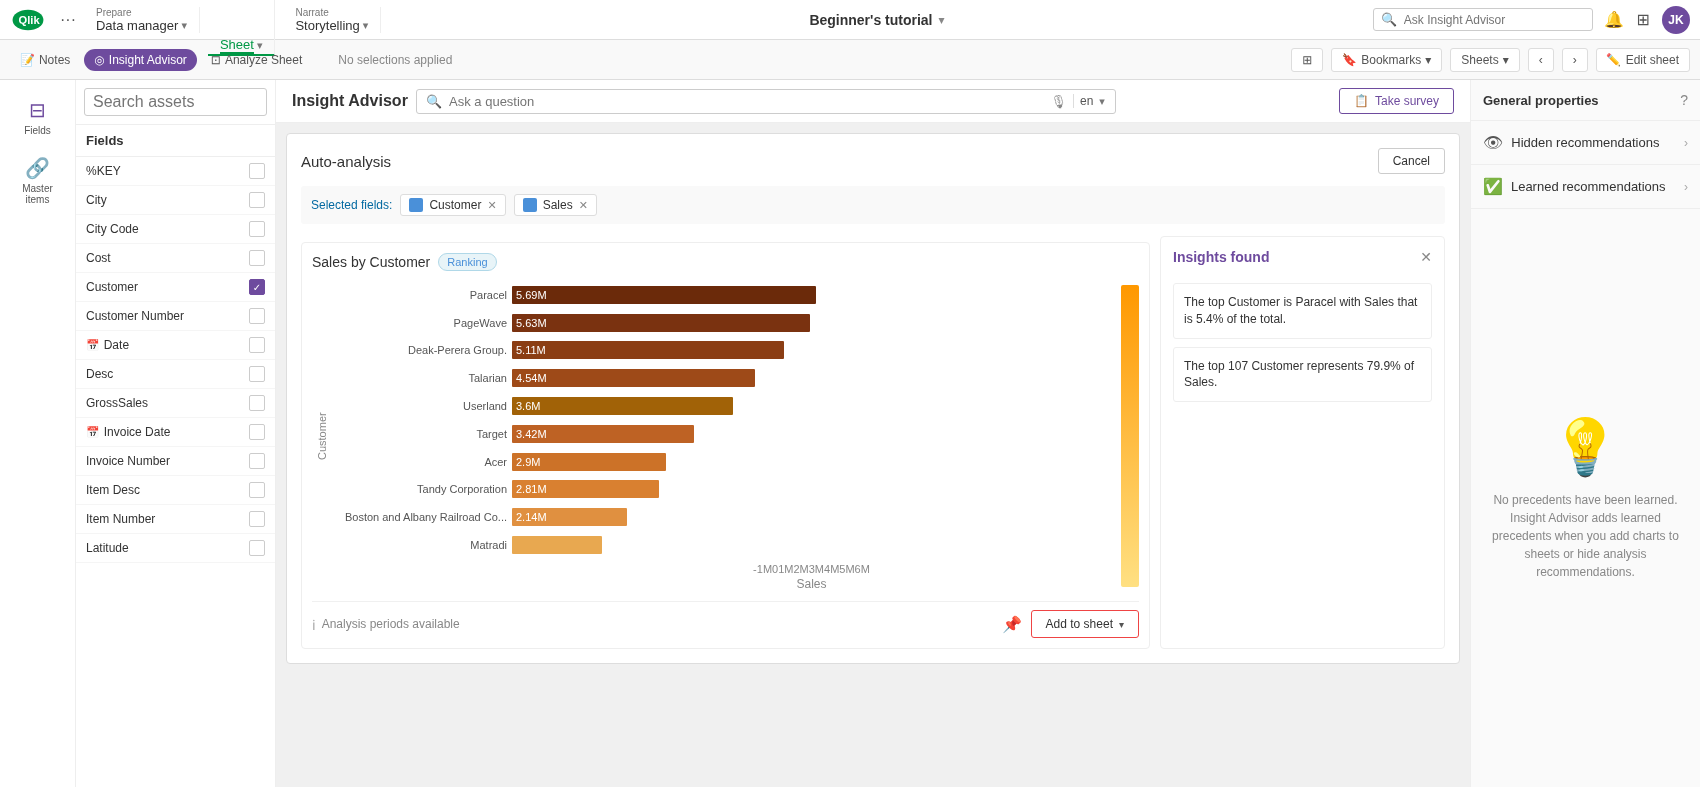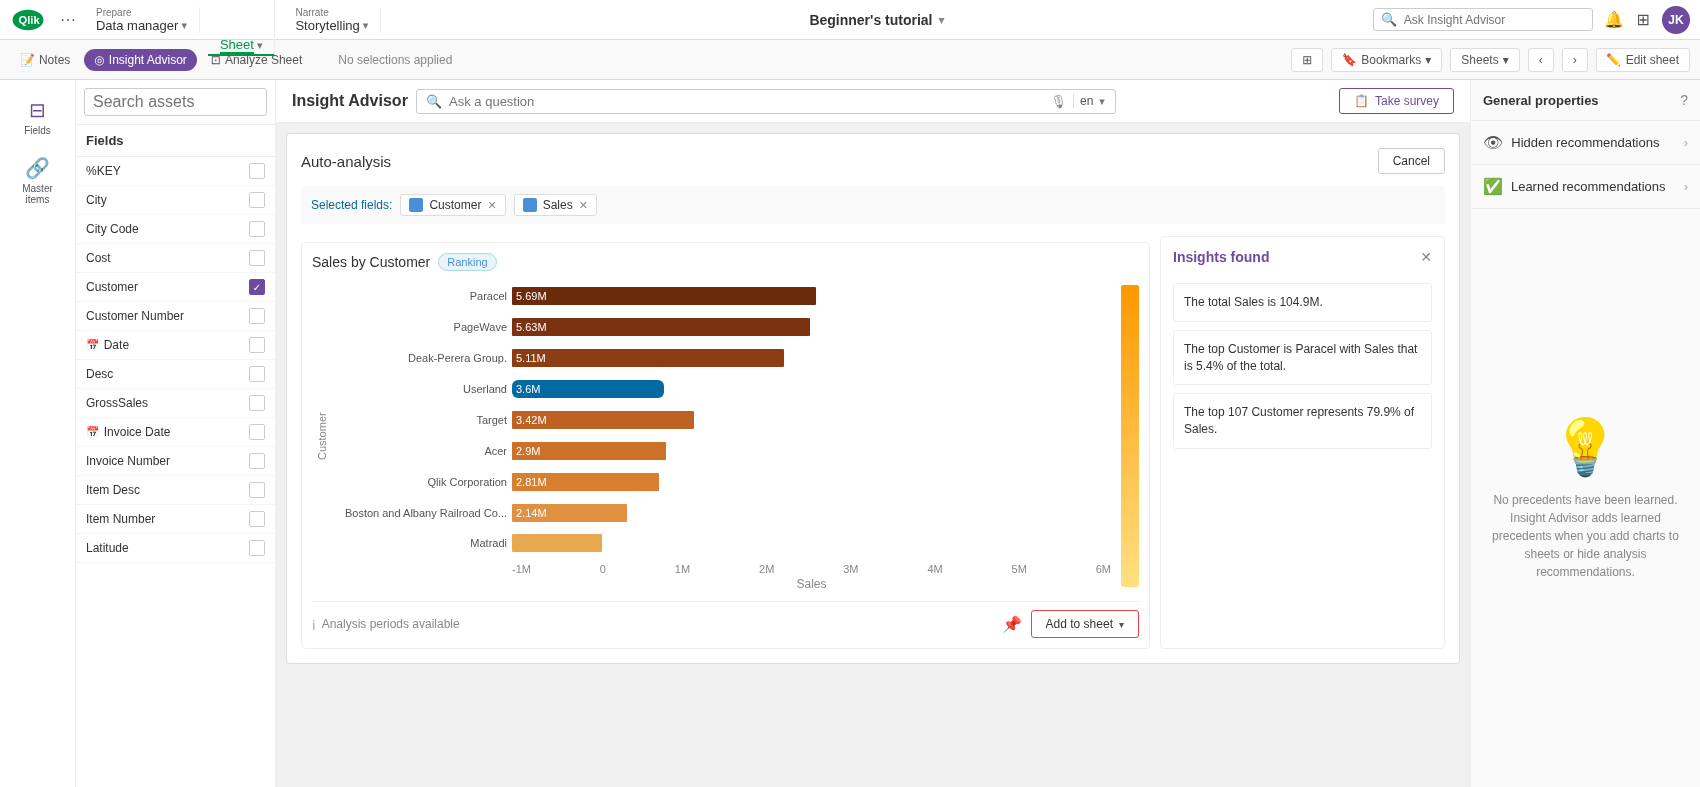"The total Sales is 104.9M." div.insight-card { html: <div>The total Sales is 104.9M.</div> -> none }
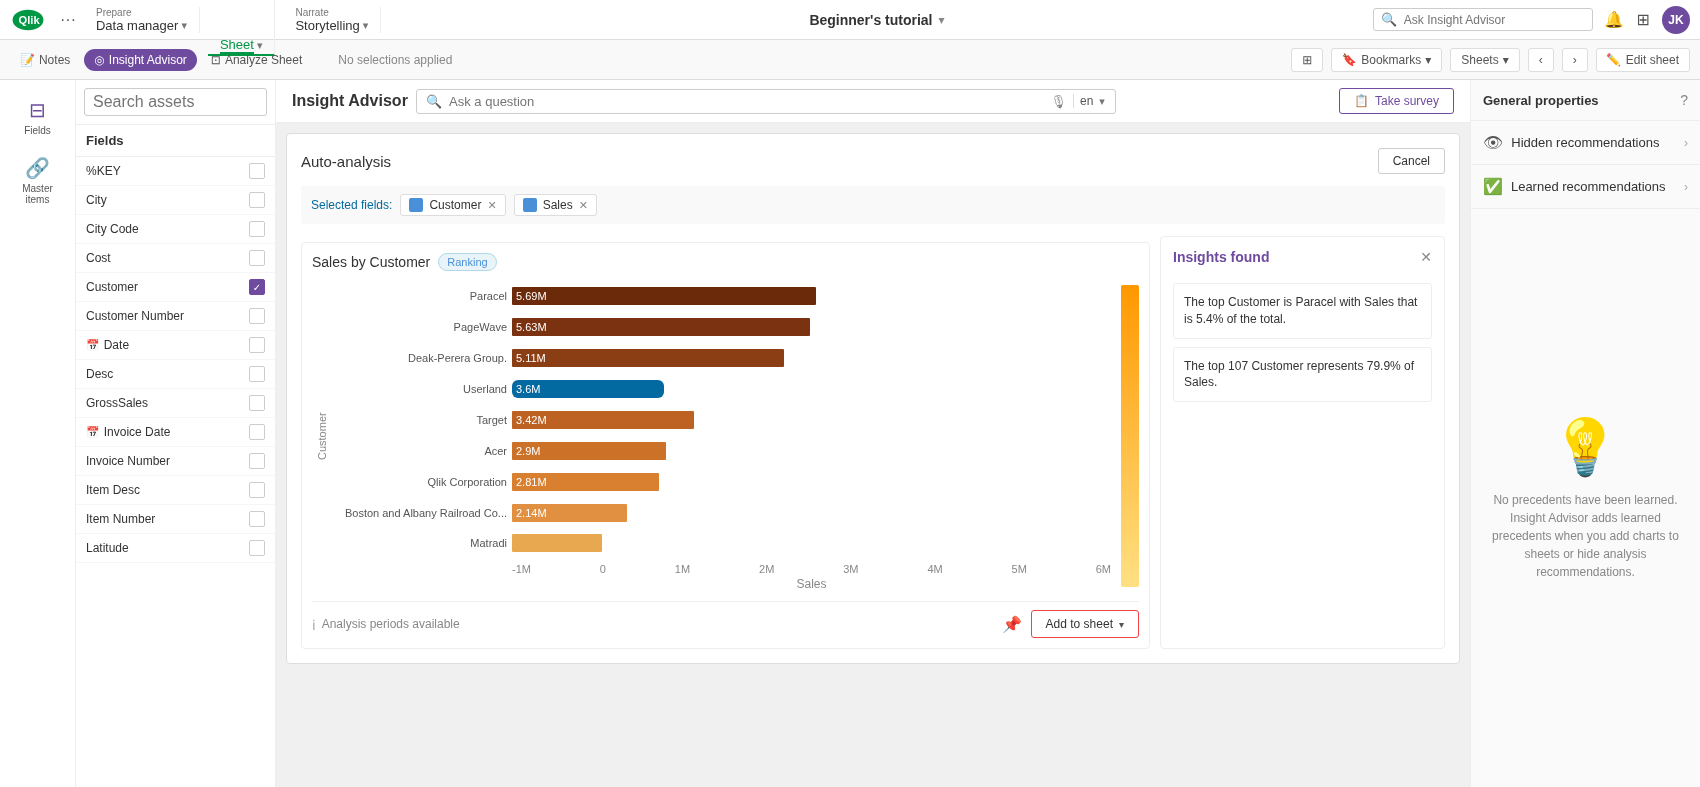"Talarian" div.bar-row { html: none -> <div> <span>Talarian</span> <div> <span>4.54M</span> </div> </div> }
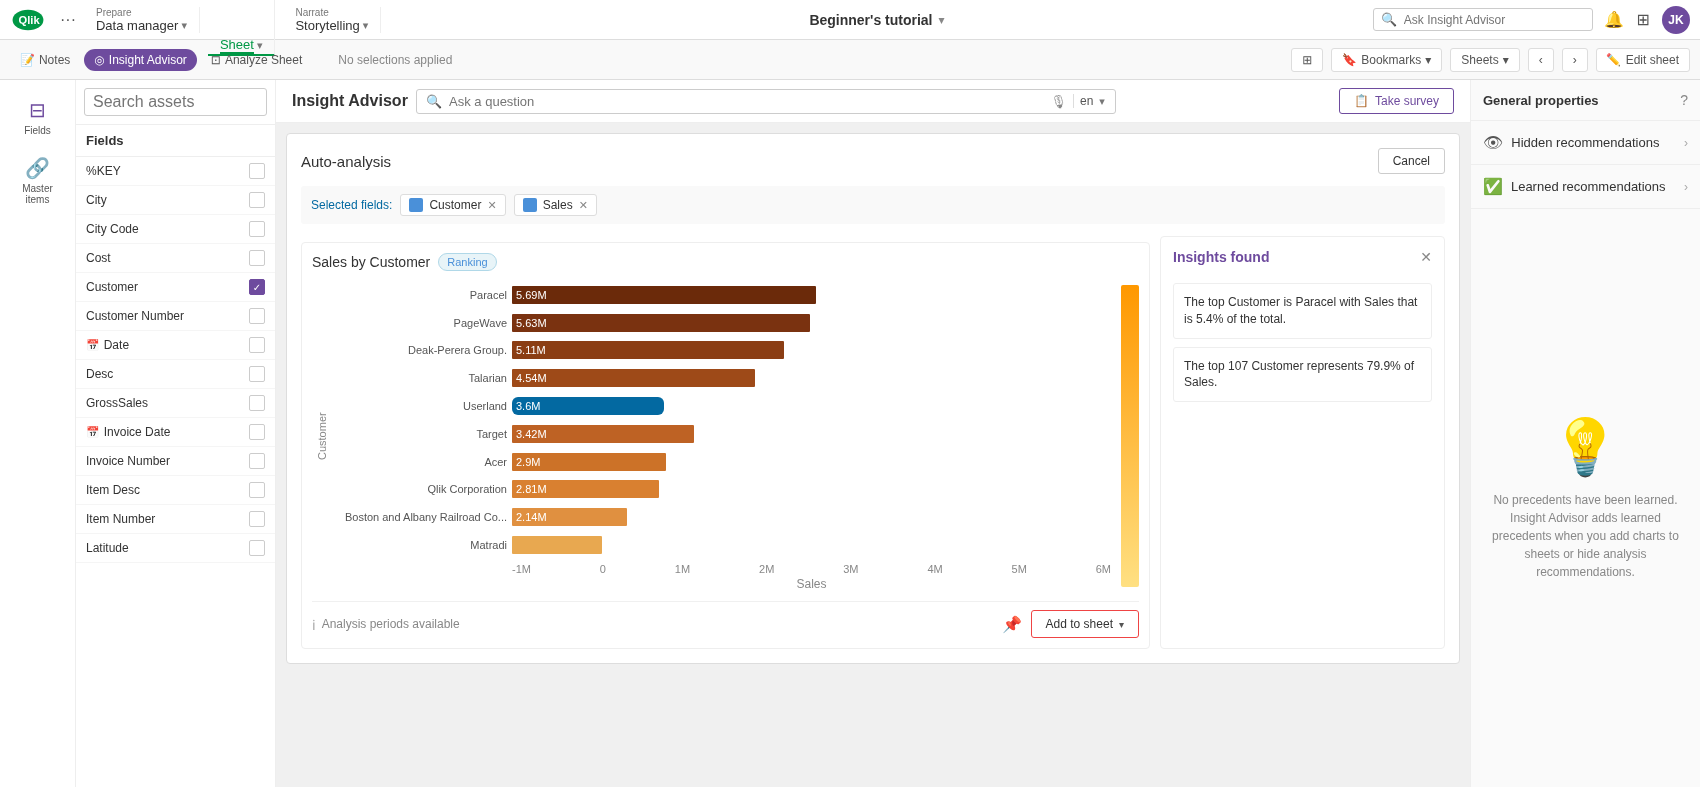"3.6M" div.bar-fill { background: #0369a1 -> #a16207; border-radius: 6px -> none; width: 152px -> 221px }
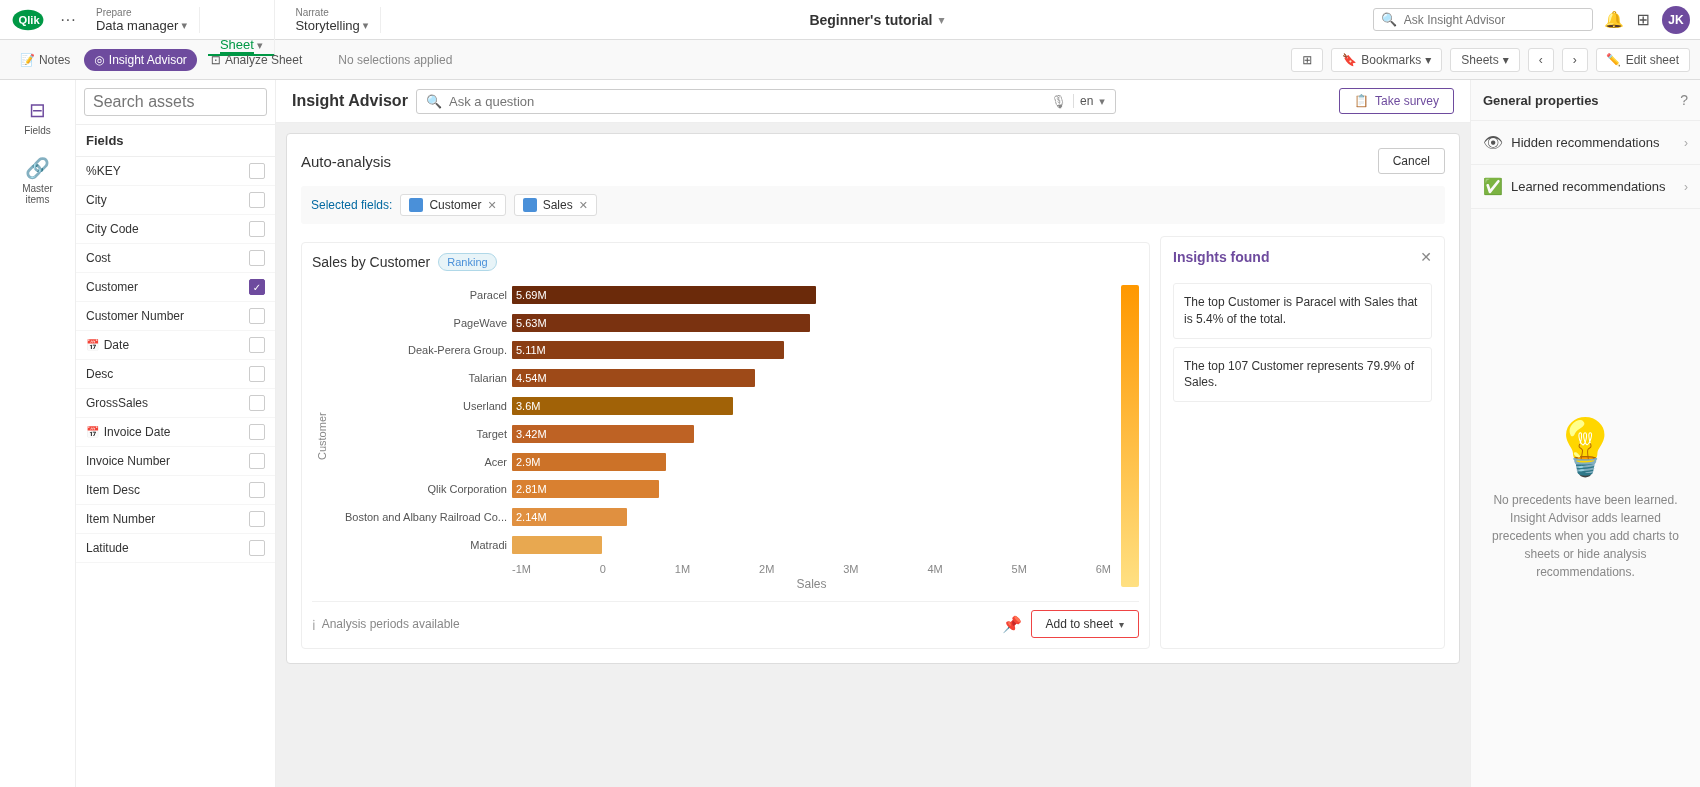"Qlik Corporation" span.bar-name { text: Qlik -> Tandy }
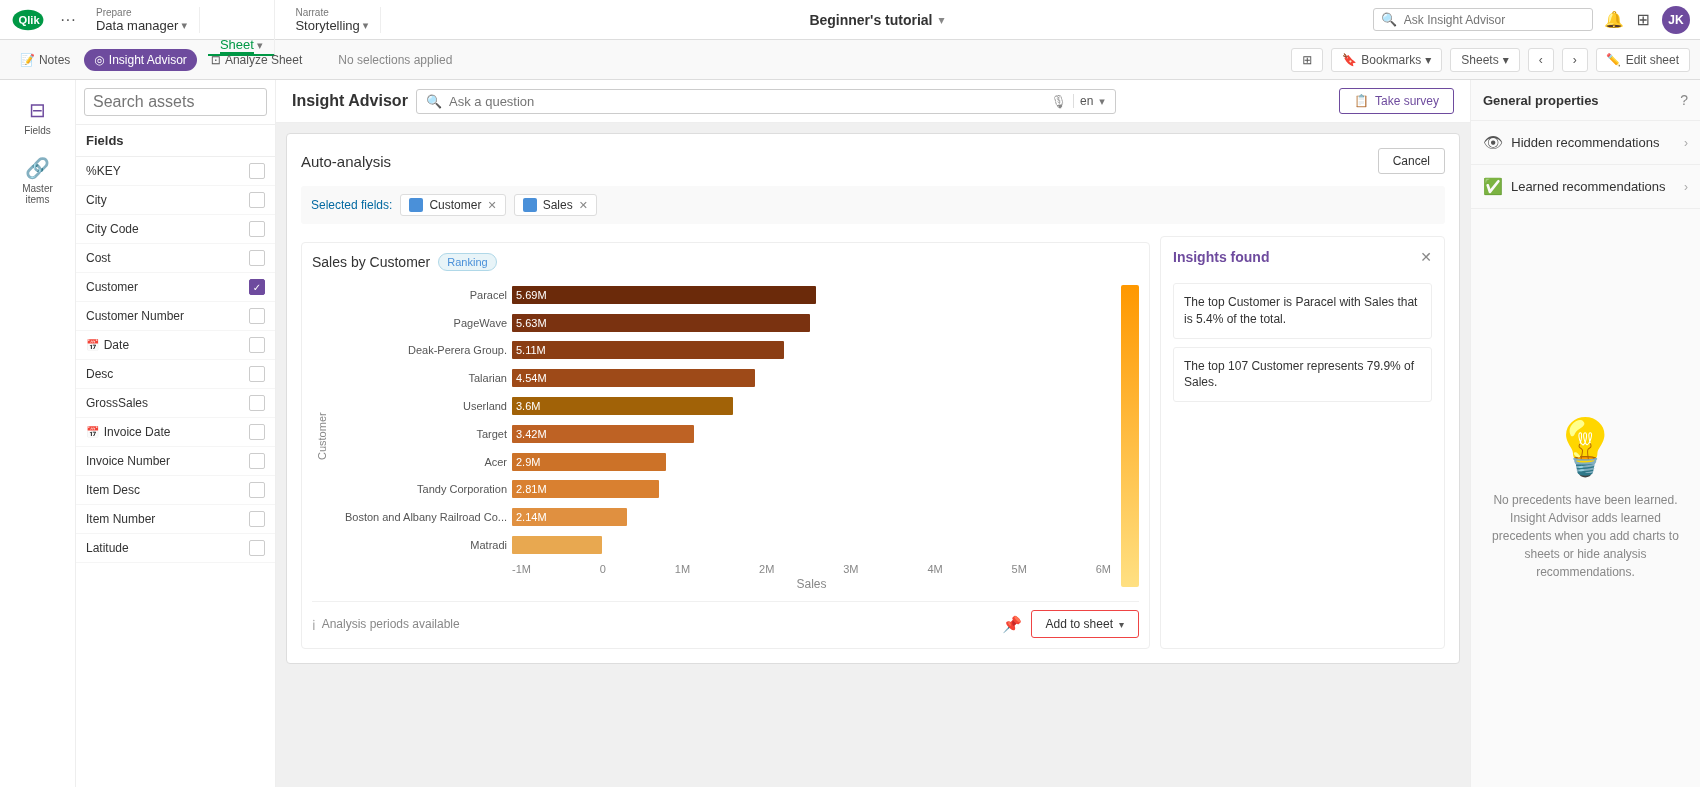"-1M" .x-axis { justify-content: space-between -> center }
